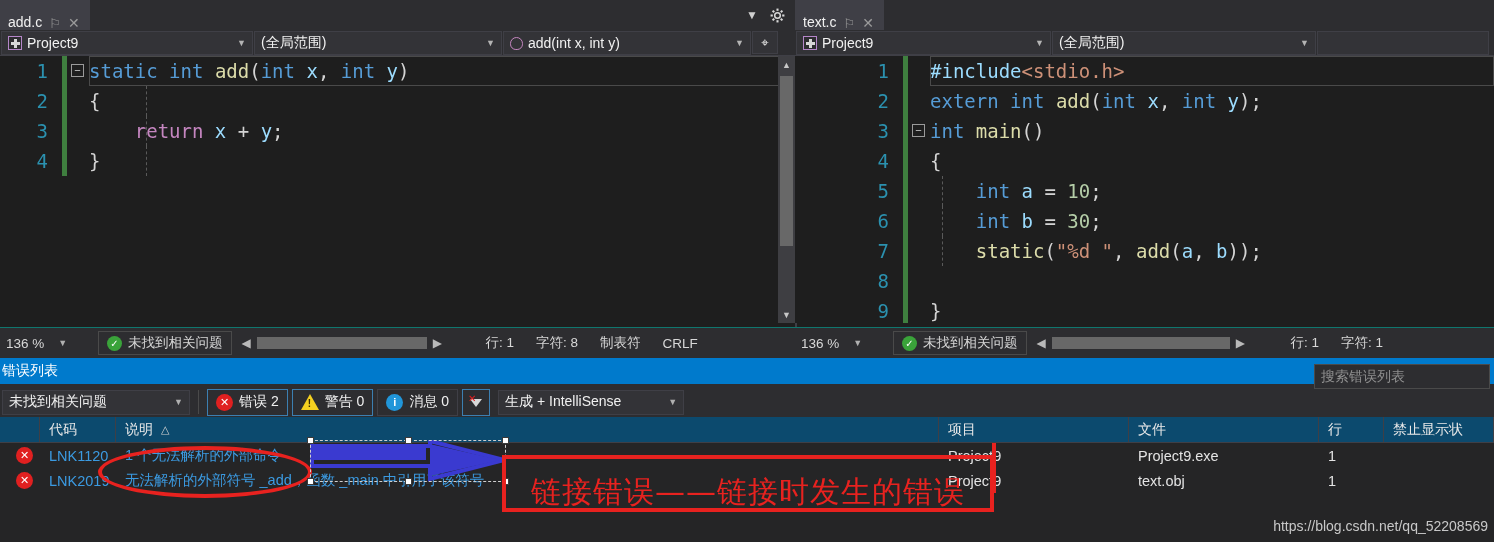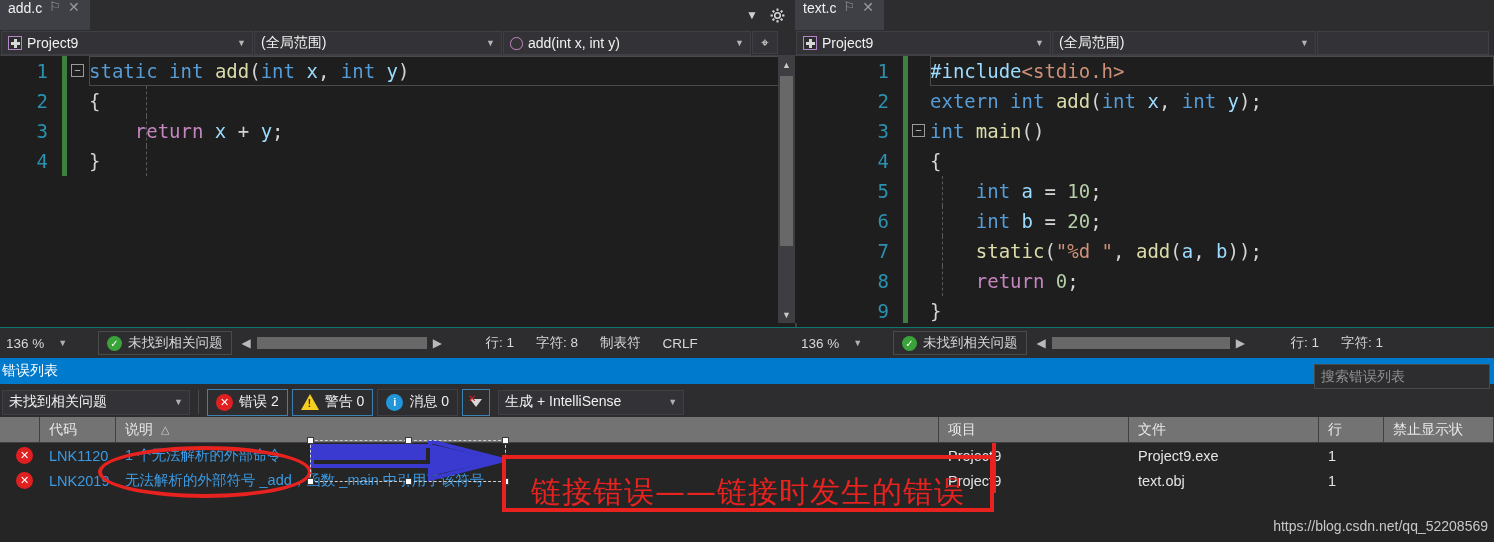"add.c" .tab { align-items: flex-start -> flex-end }
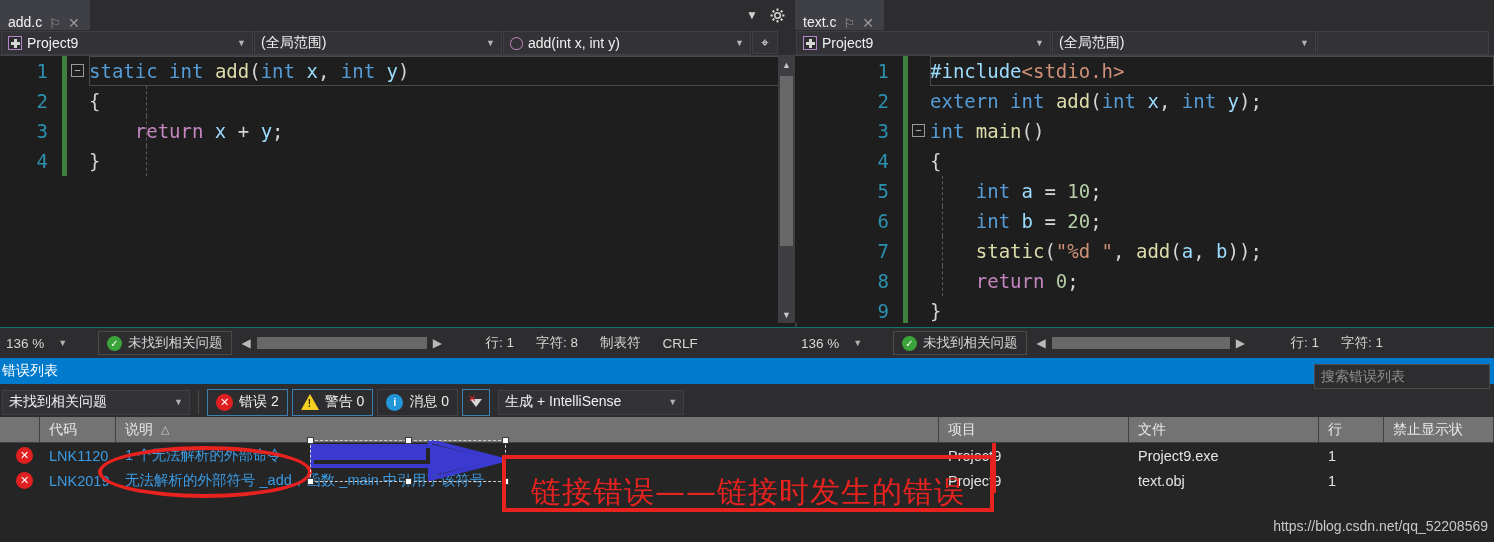"20" span.k-num { text: 20 -> 30 }
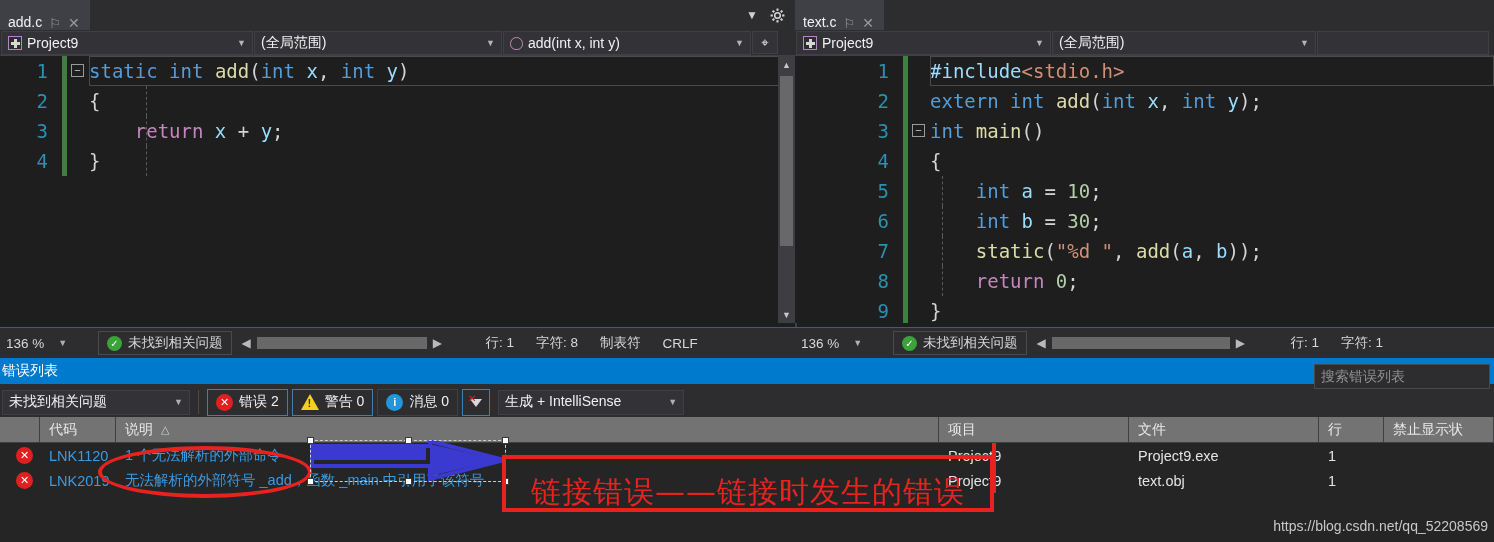"return 0;" span.codetext { html: <span><span></span> <span>return</span> <span>0</span>;</span> -> none }
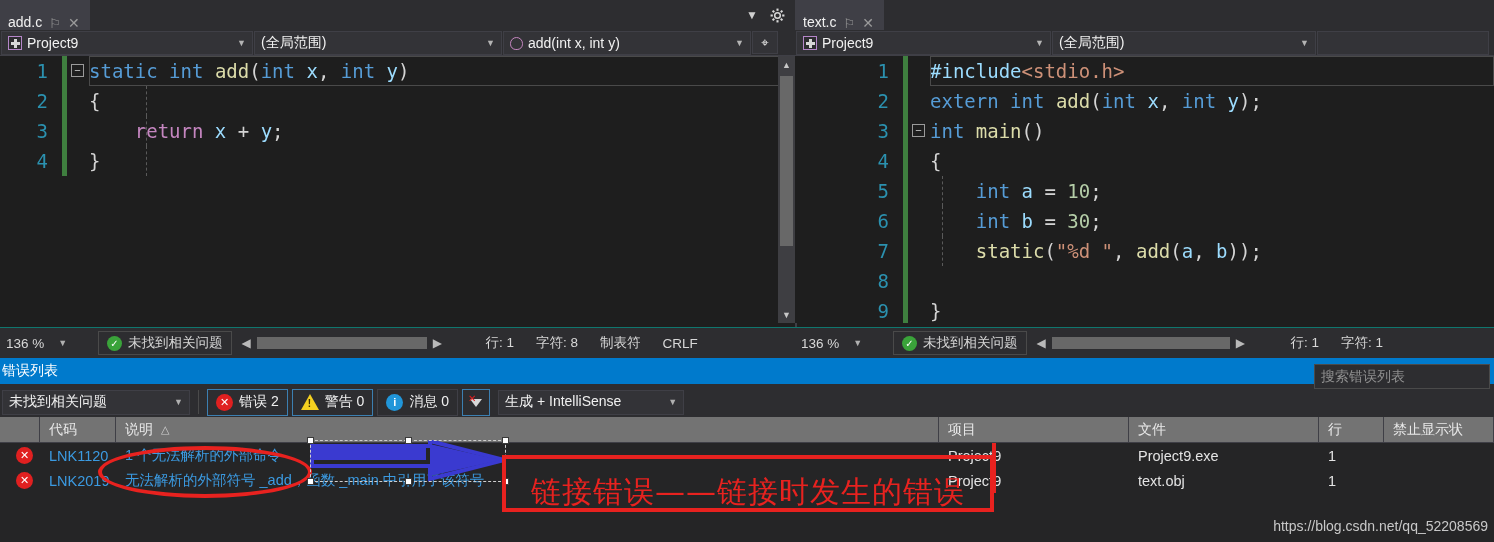"代码" .gridhead { background: #737373 -> #0c4a6e }
